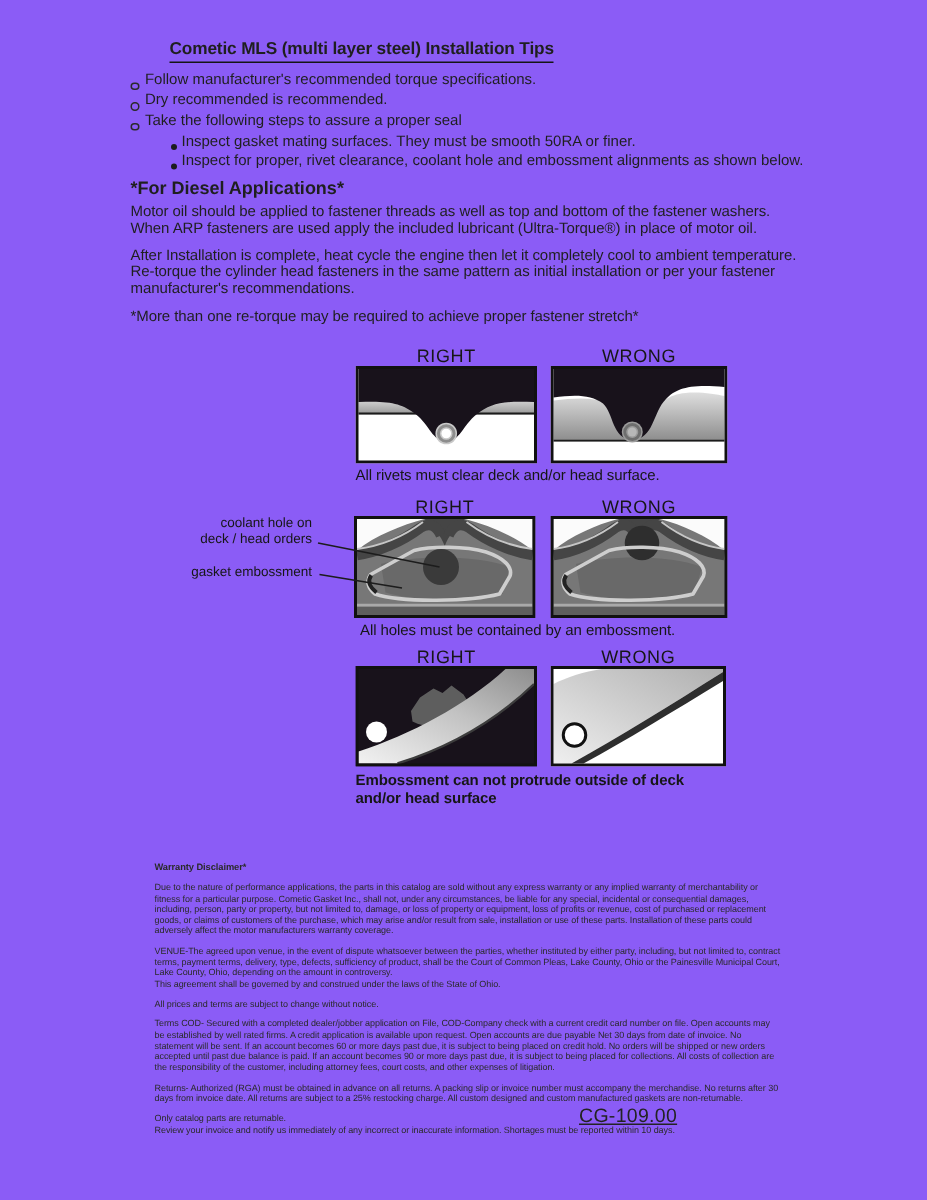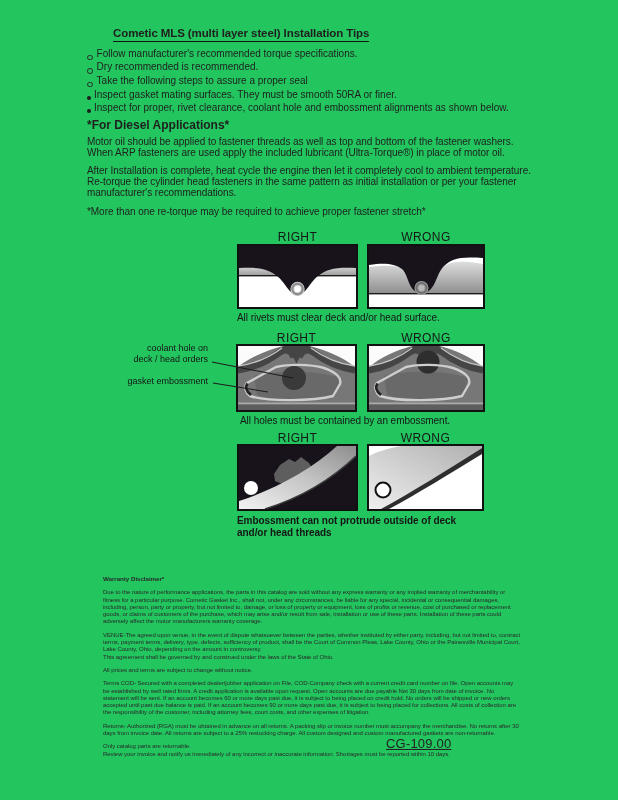"Cometic MLS (multi layer steel)" .page { background: #22c55e -> #8b5cf6 }
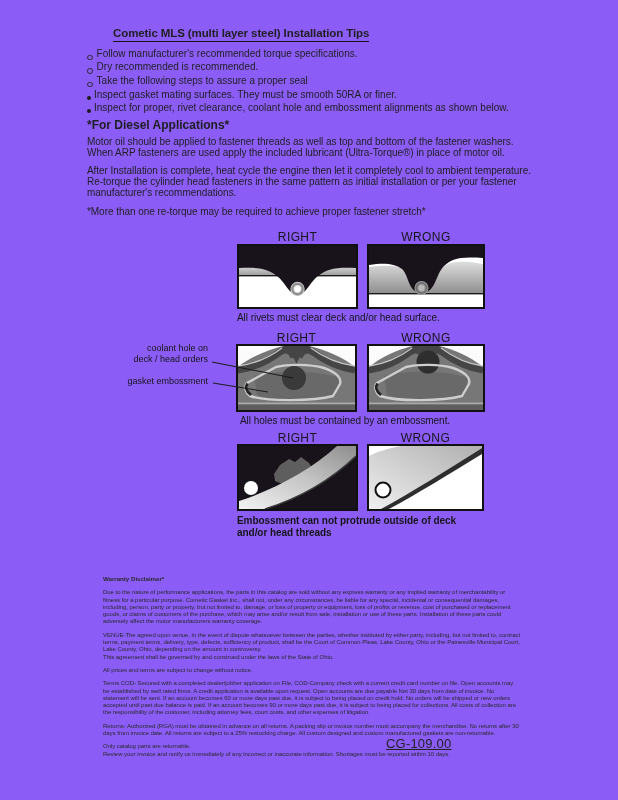"Inspect gasket mating surfaces. They" .sub { margin-left: none -> 27px }
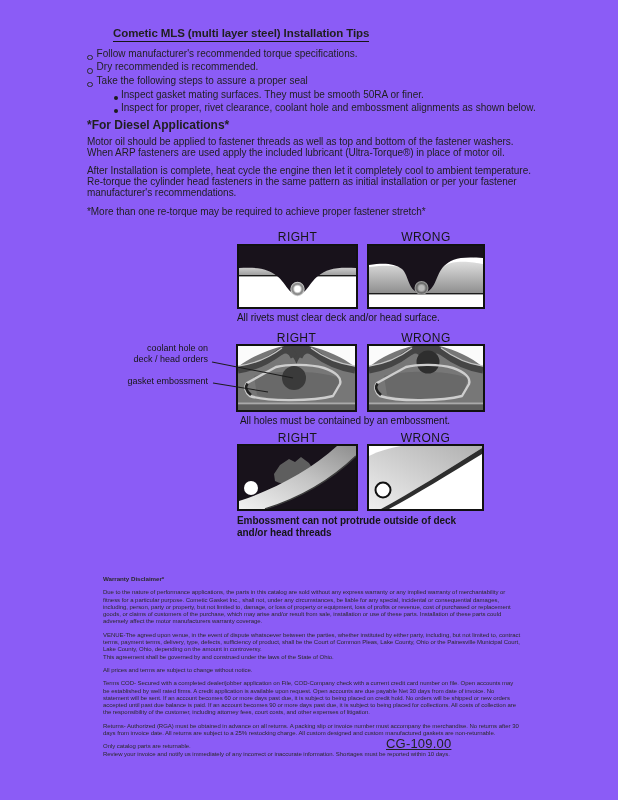"and/or head threads" div { text: threads -> surface }
